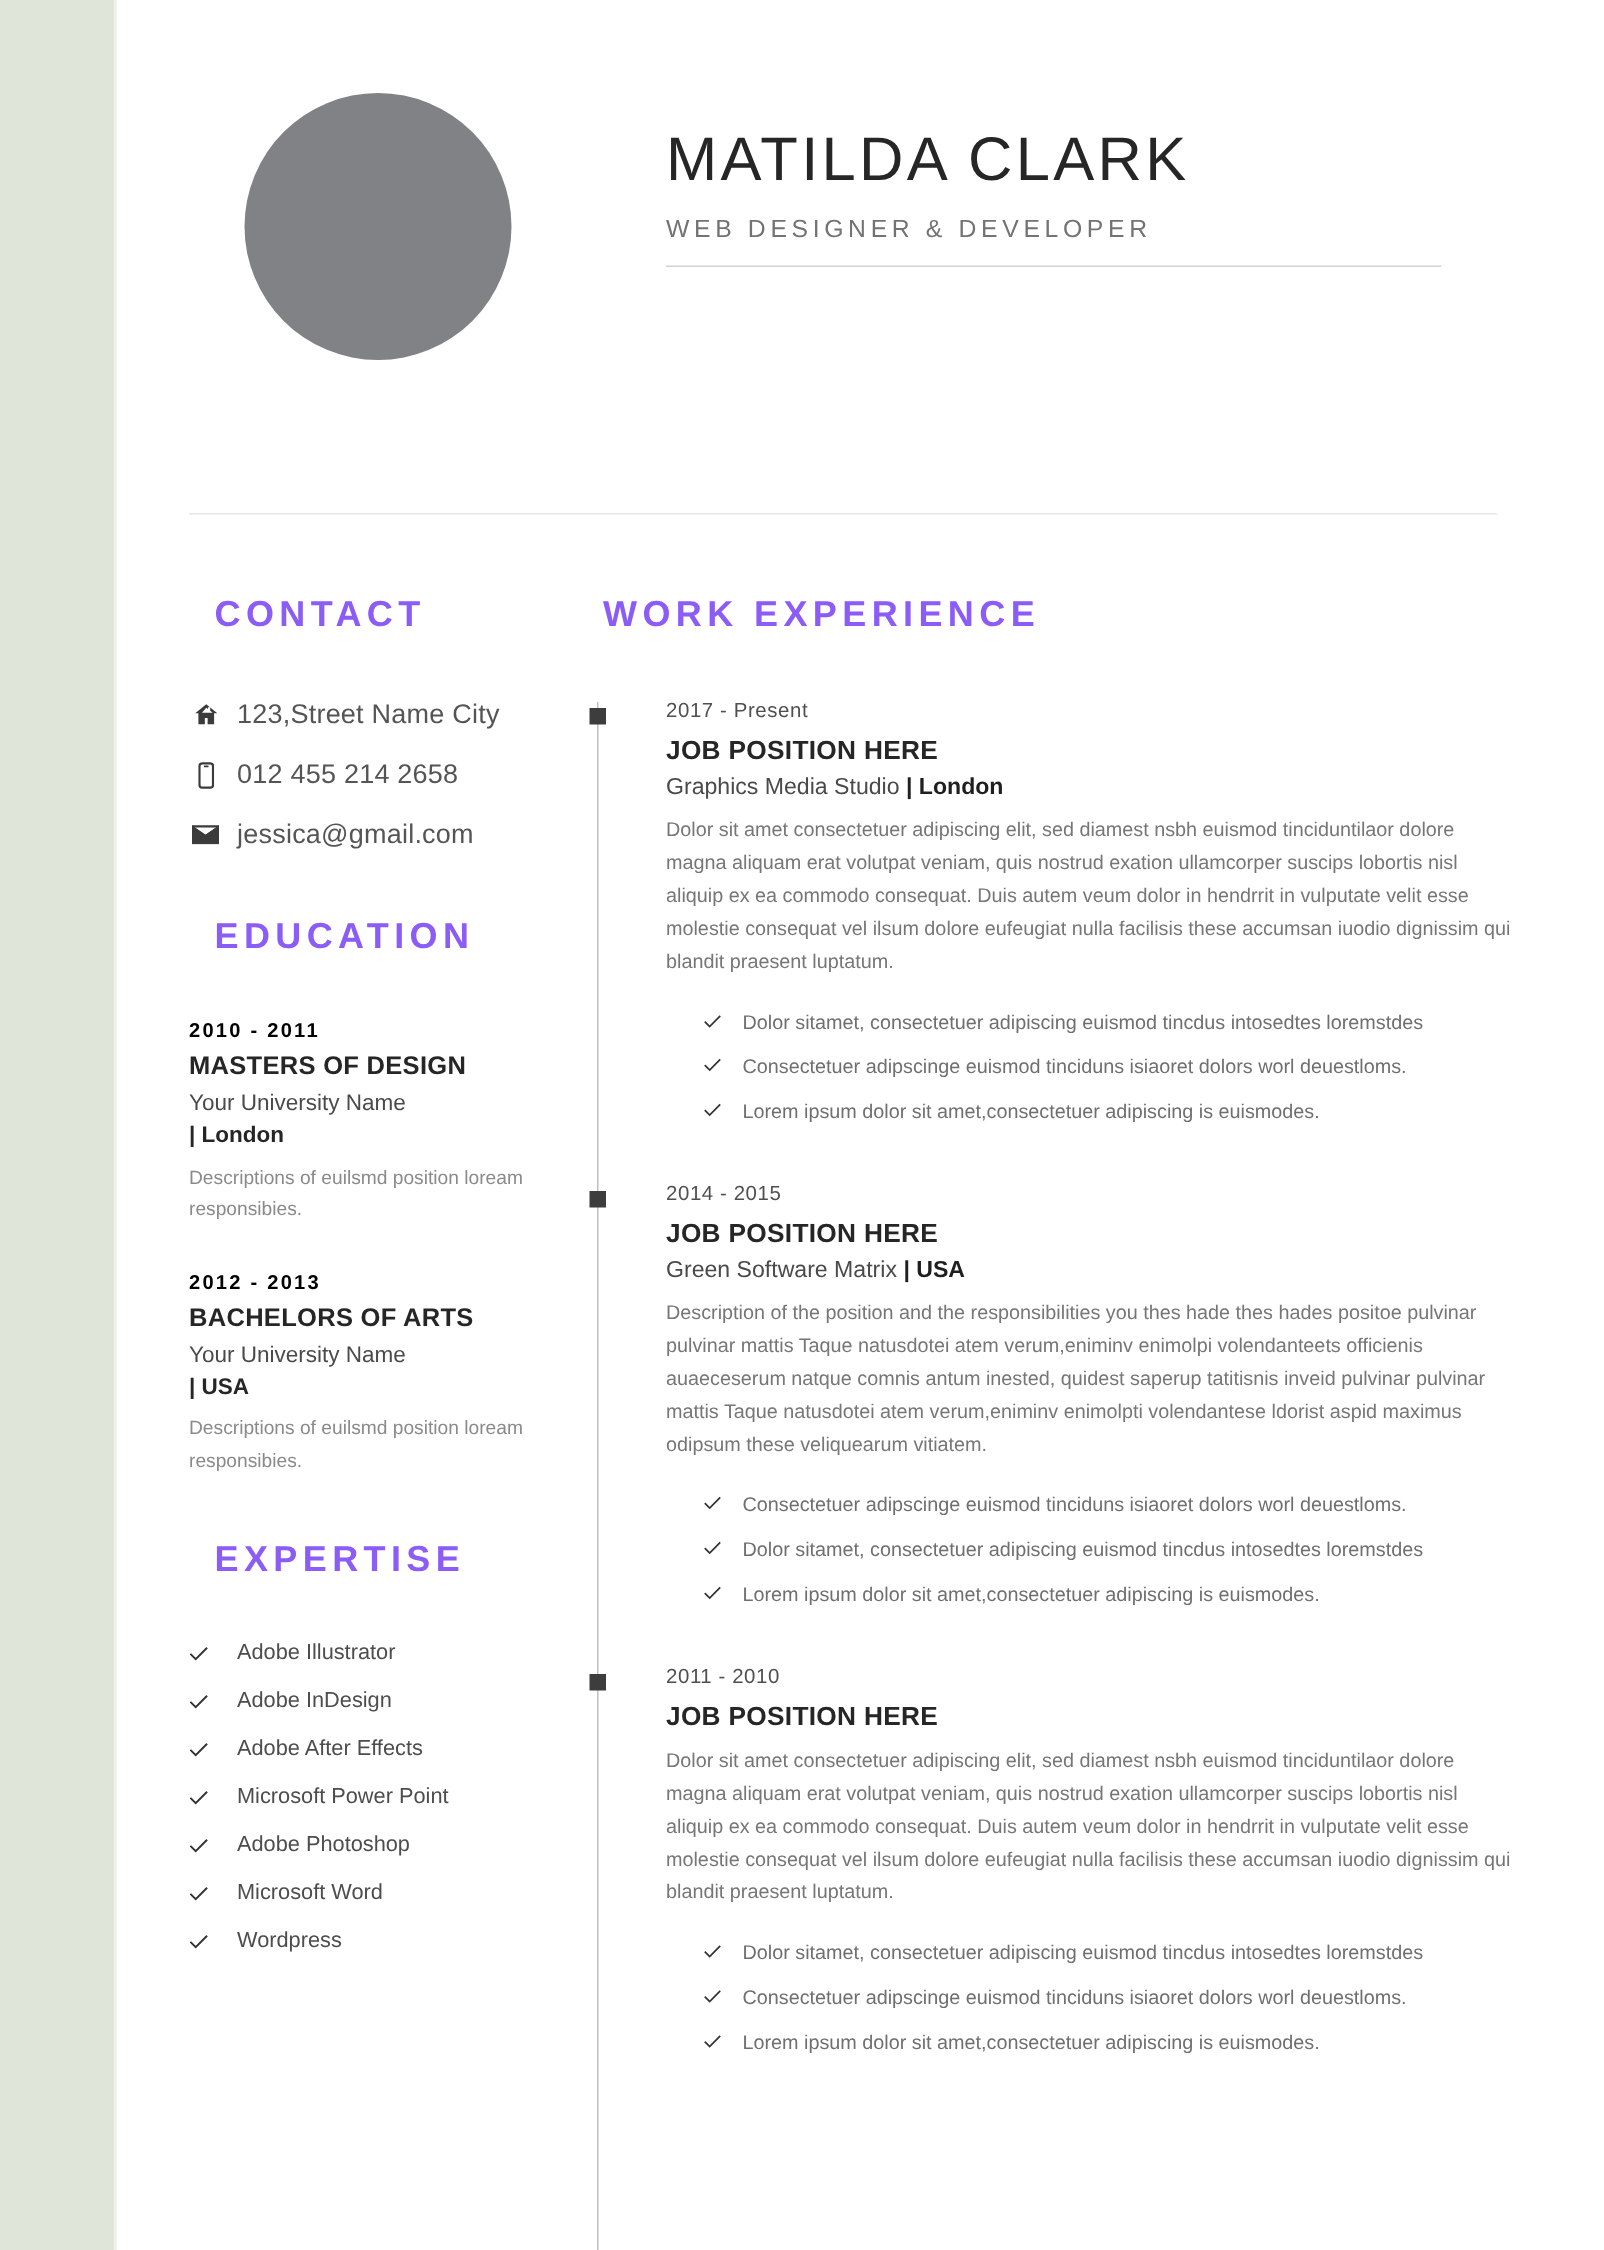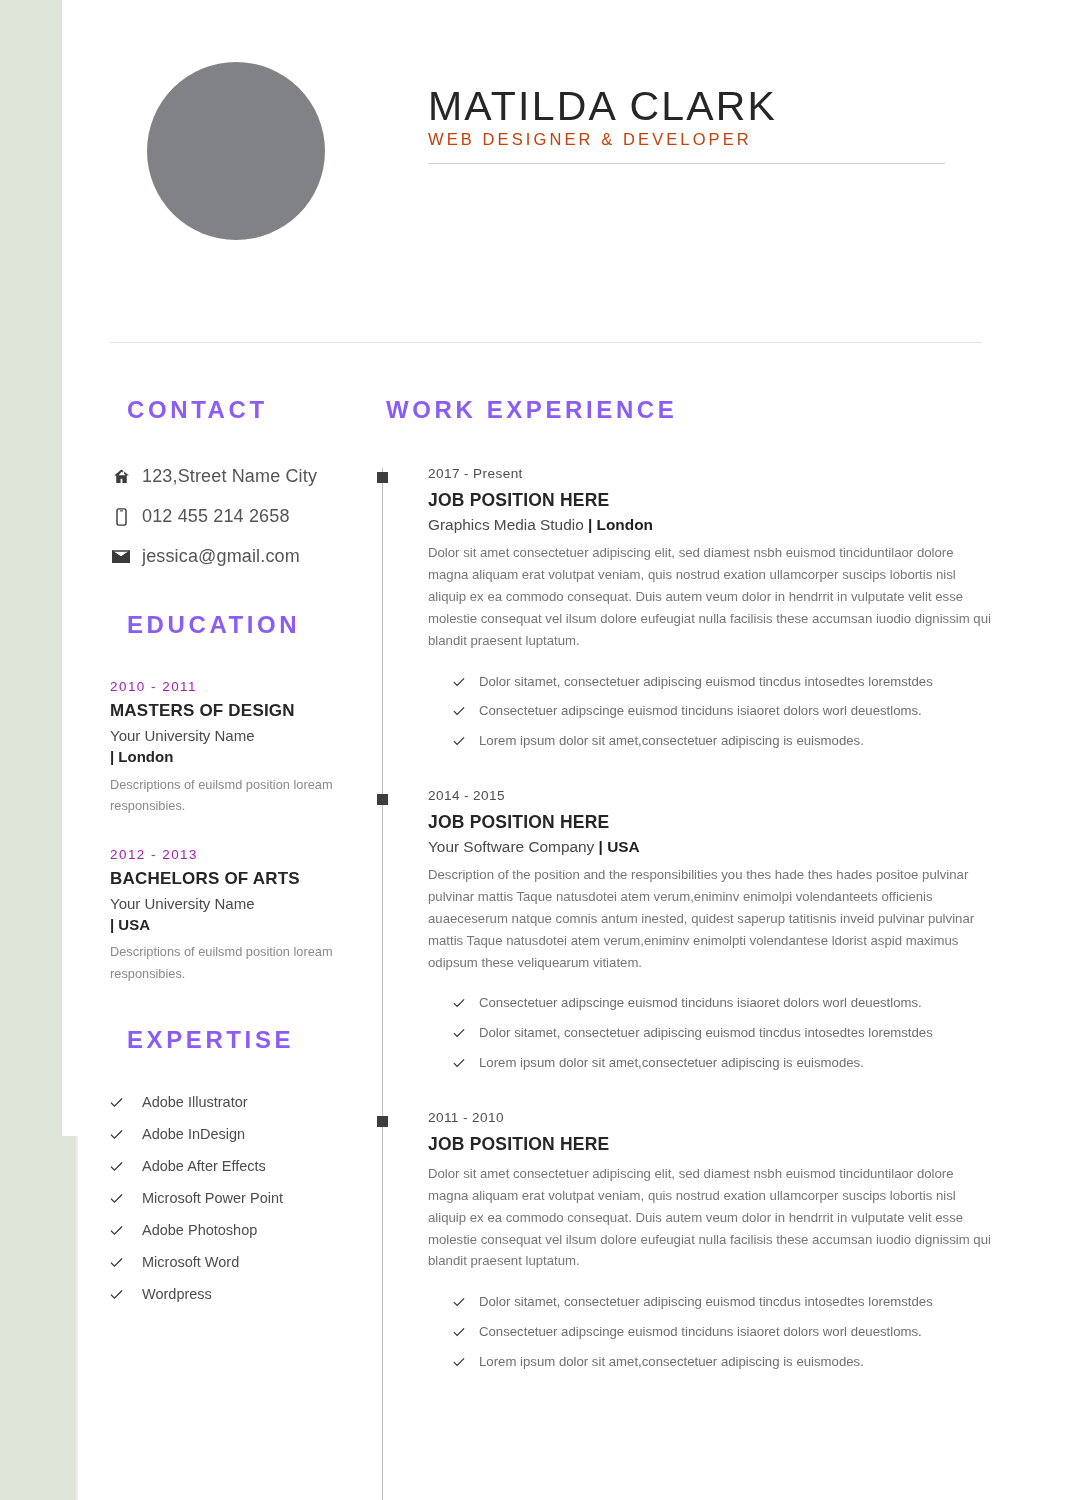"MATILDA CLARK" .page { left: 62px -> 78px }
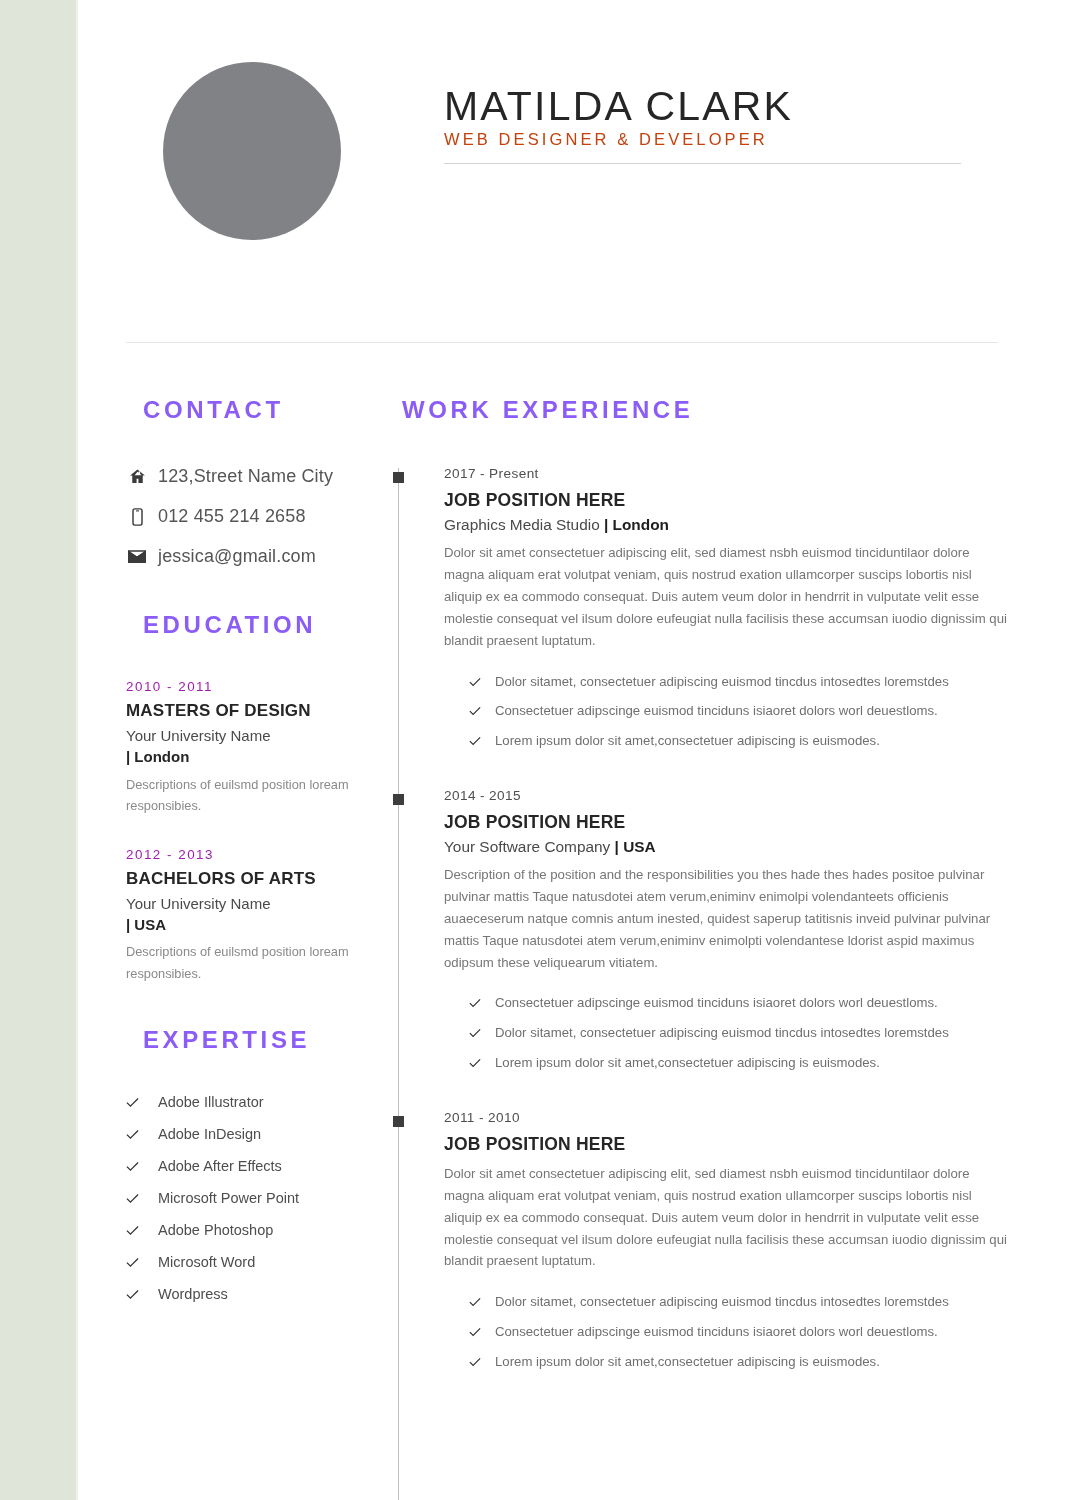"WEB DESIGNER & DEVELOPER" .subtitle { color: #c2410c -> #737373; margin-top: none -> 14px }
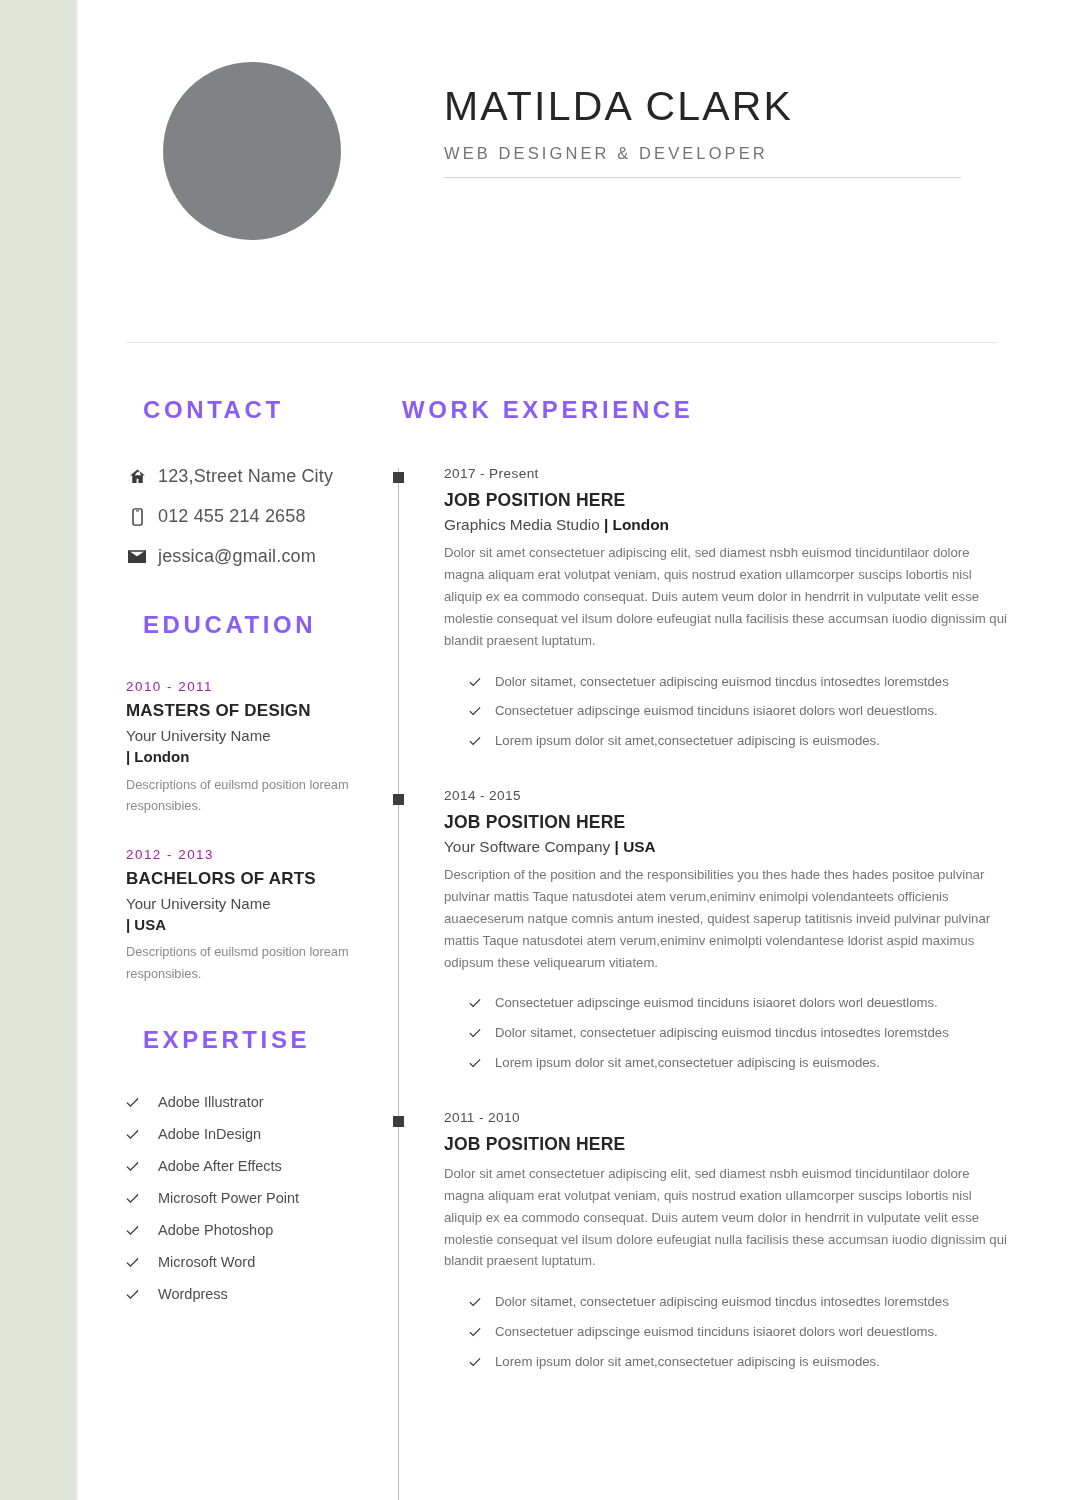"2010 - 2011" .edu-years { color: #a21caf -> #000000; font-weight: none -> bold }
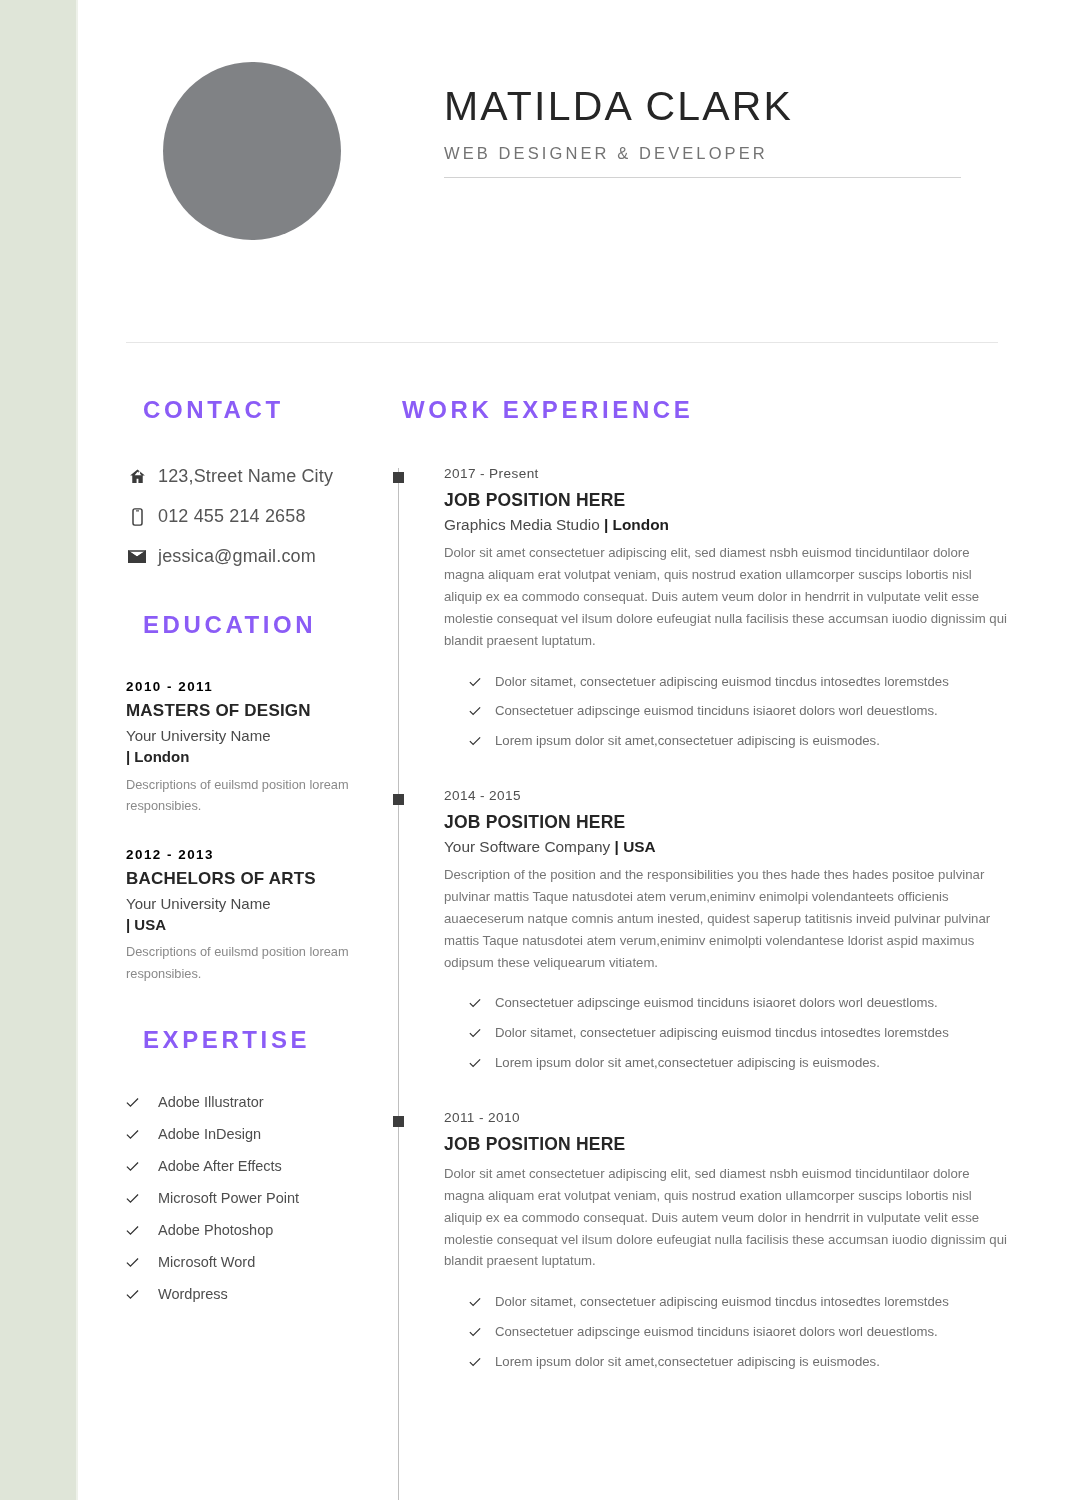"Your Software Company" span { text: Your Software Company -> Green Software Matrix }
